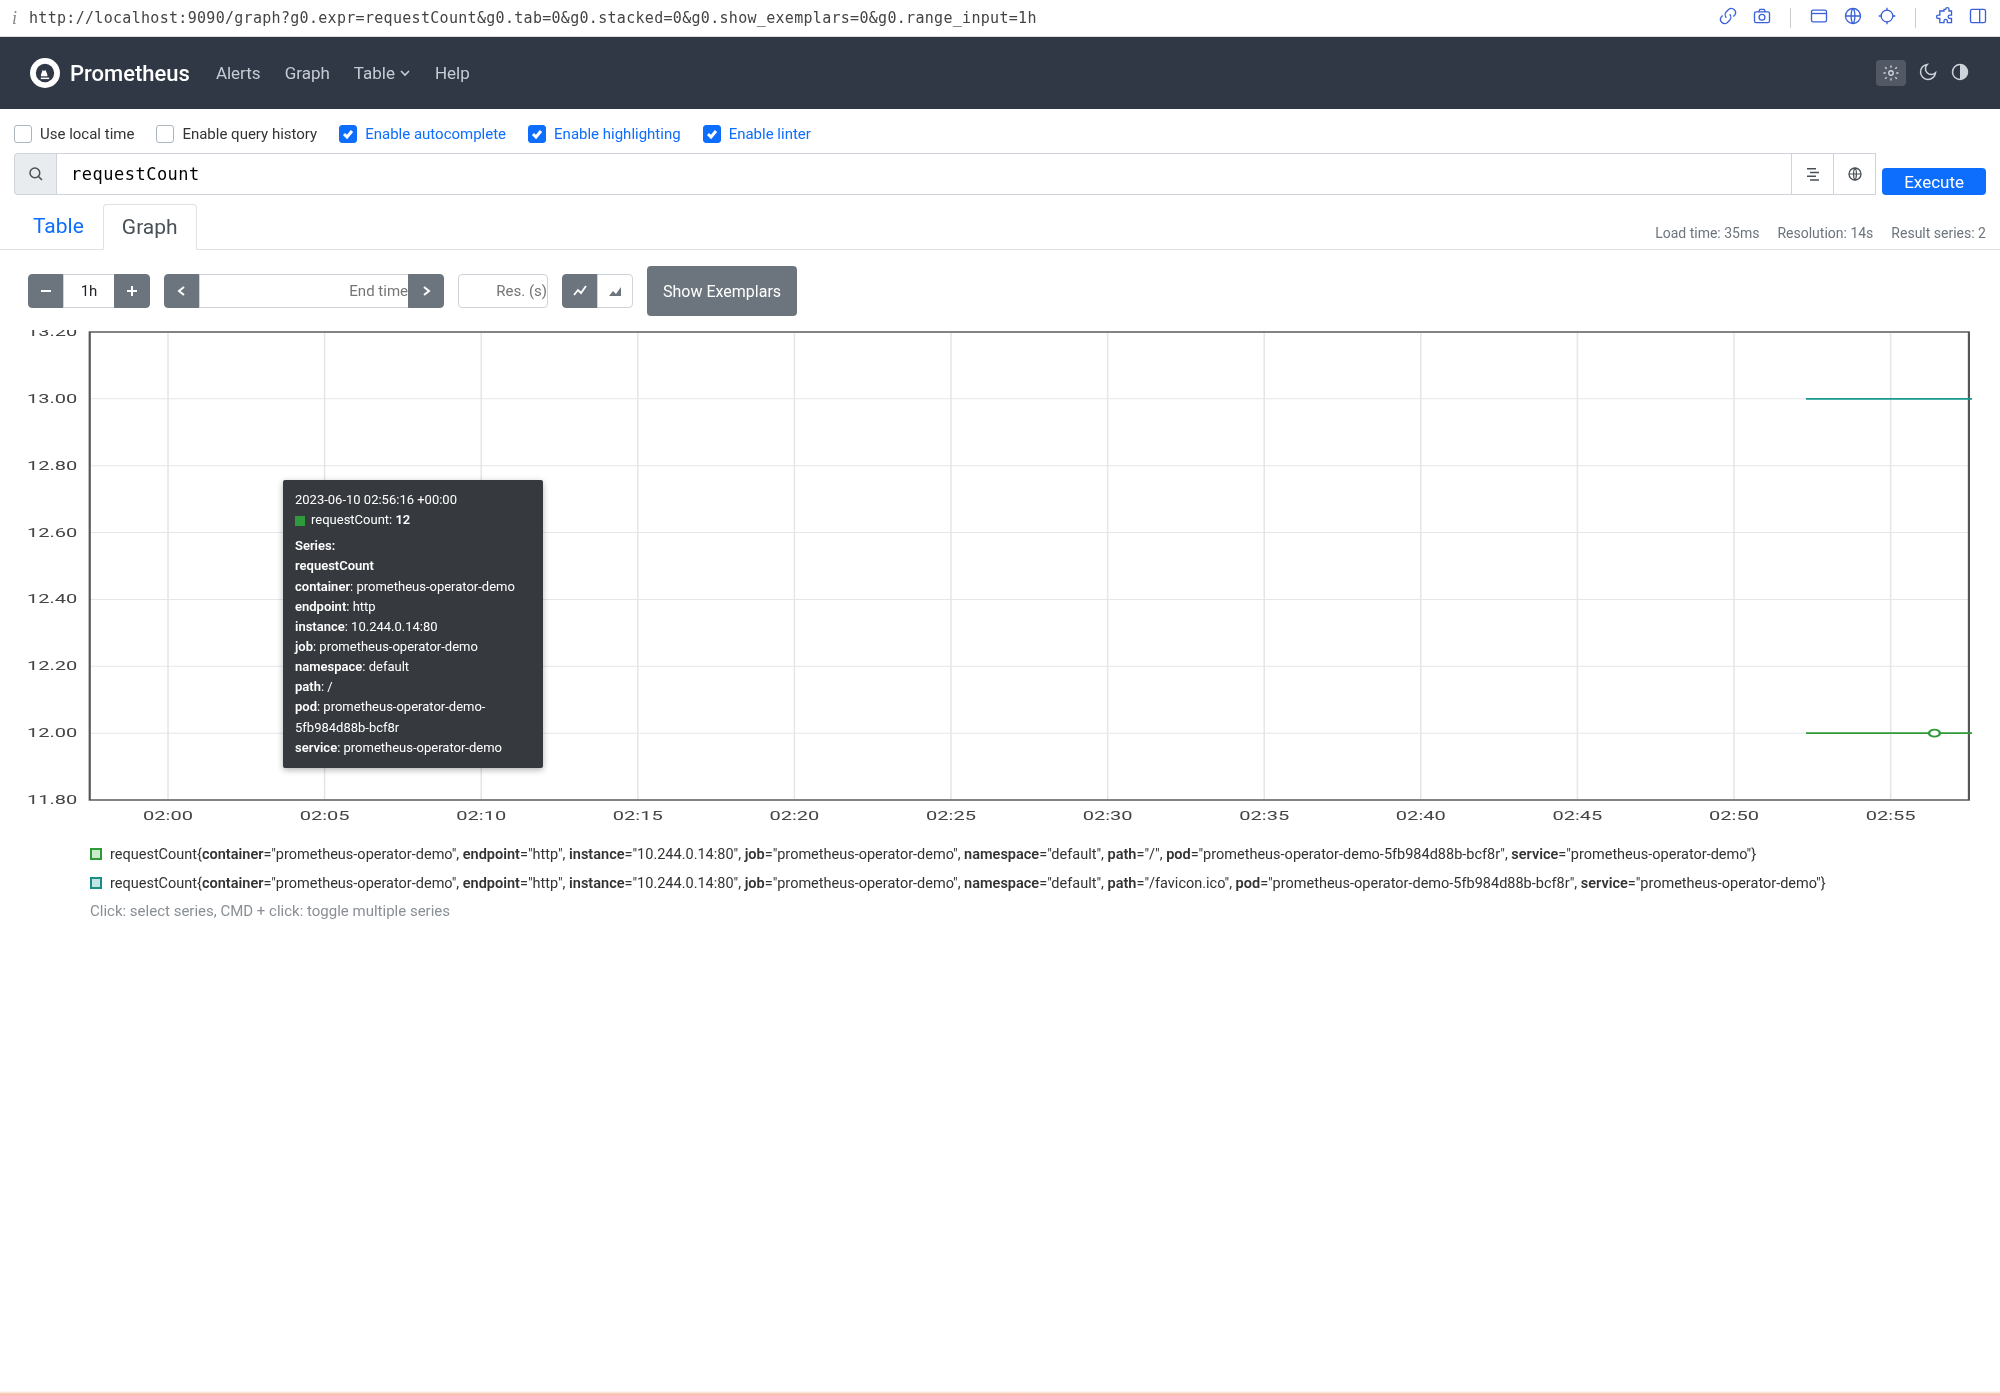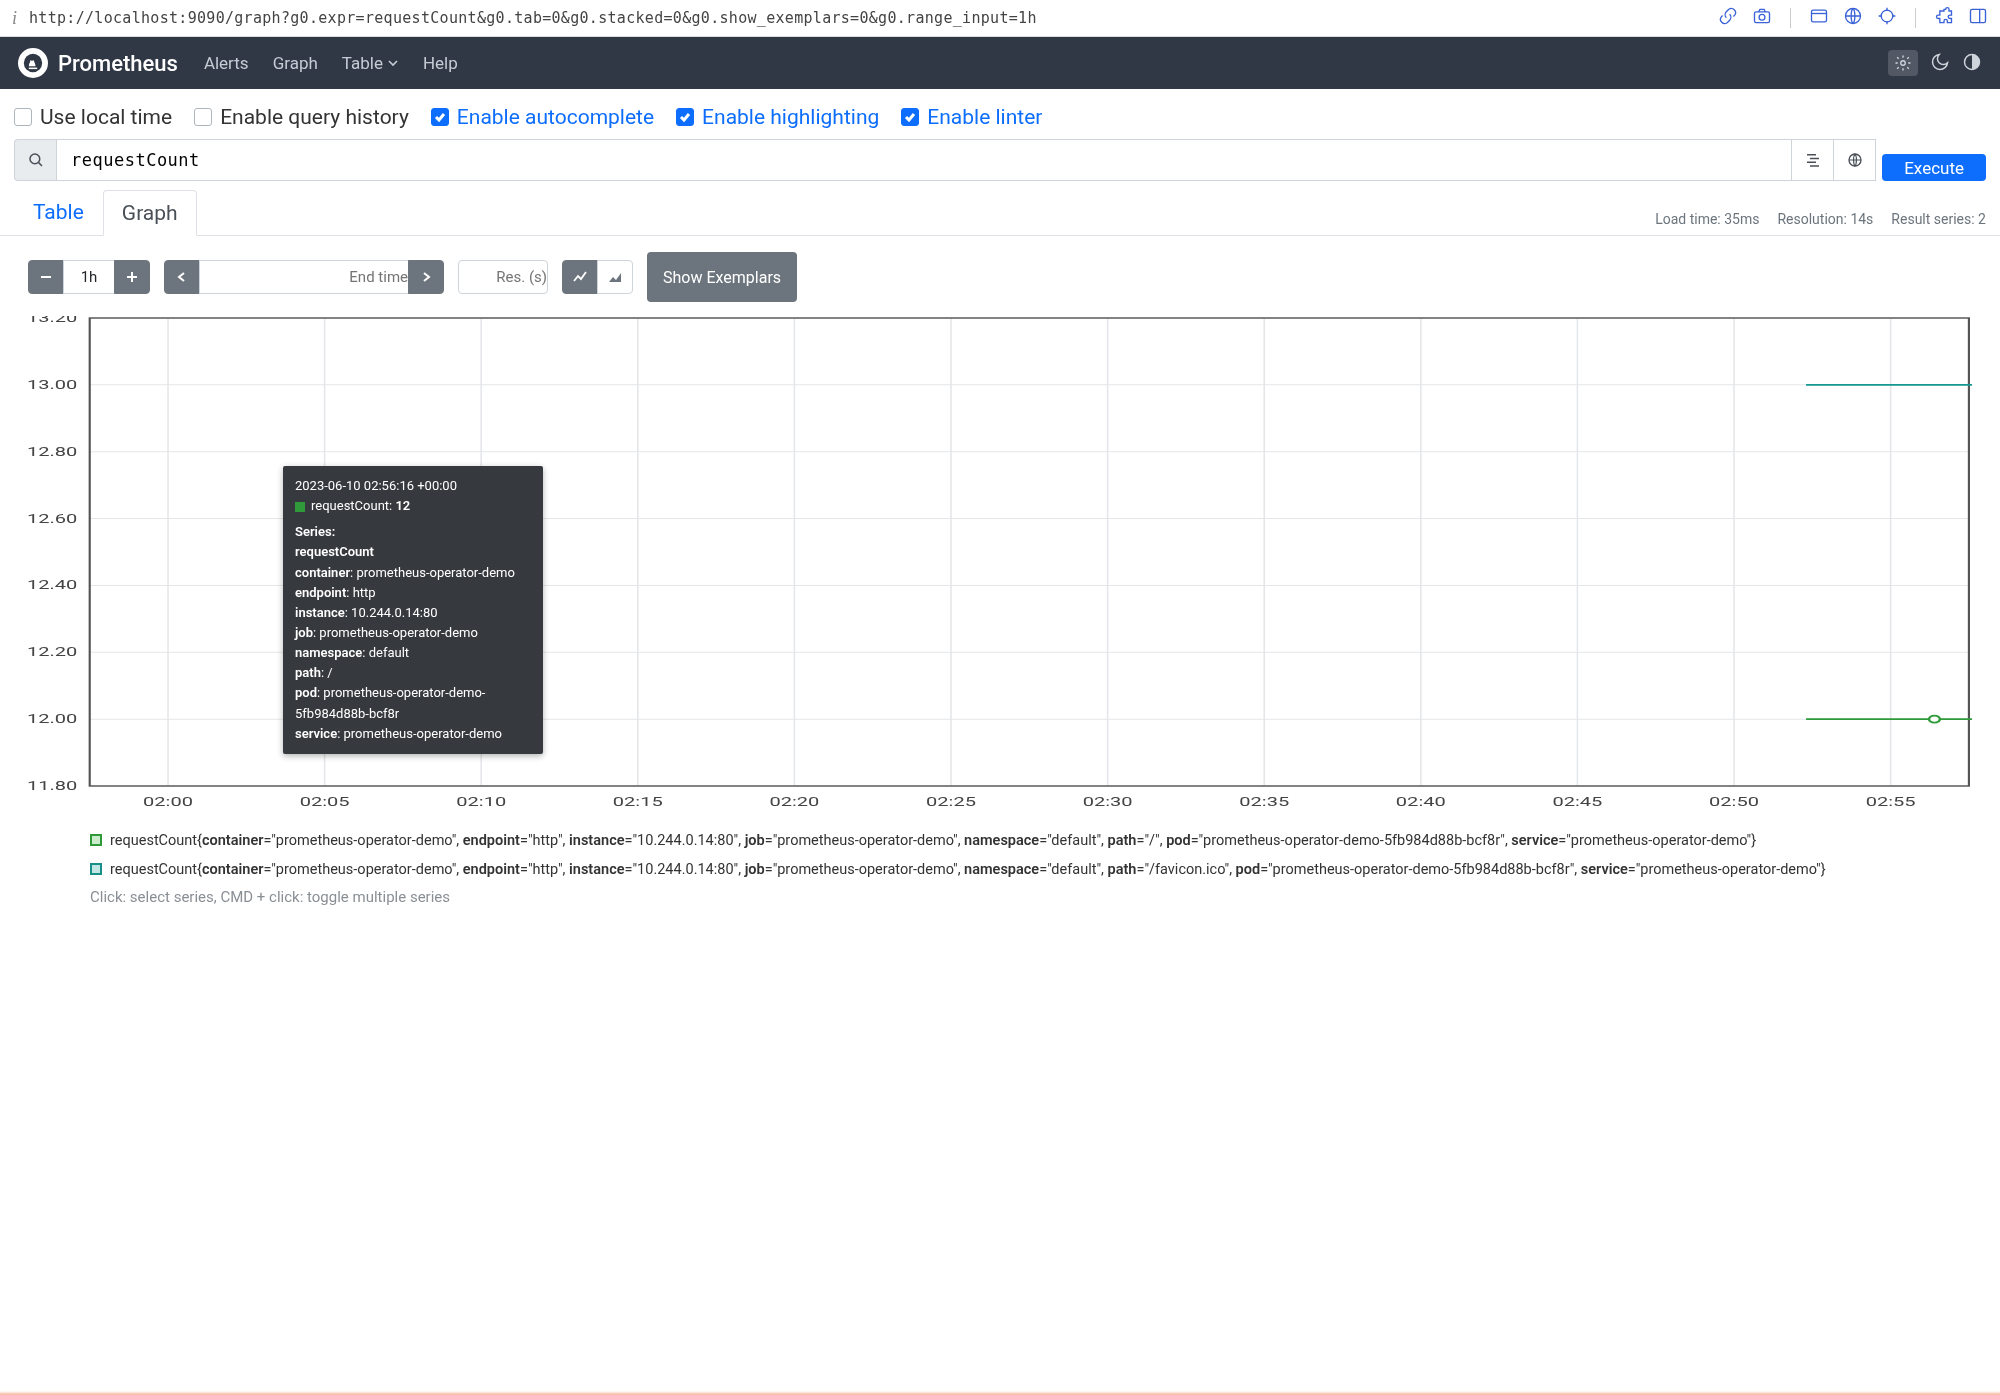"Prometheus" .topnav { height: 52px -> 72px; padding: 0 18px -> 0 30px }
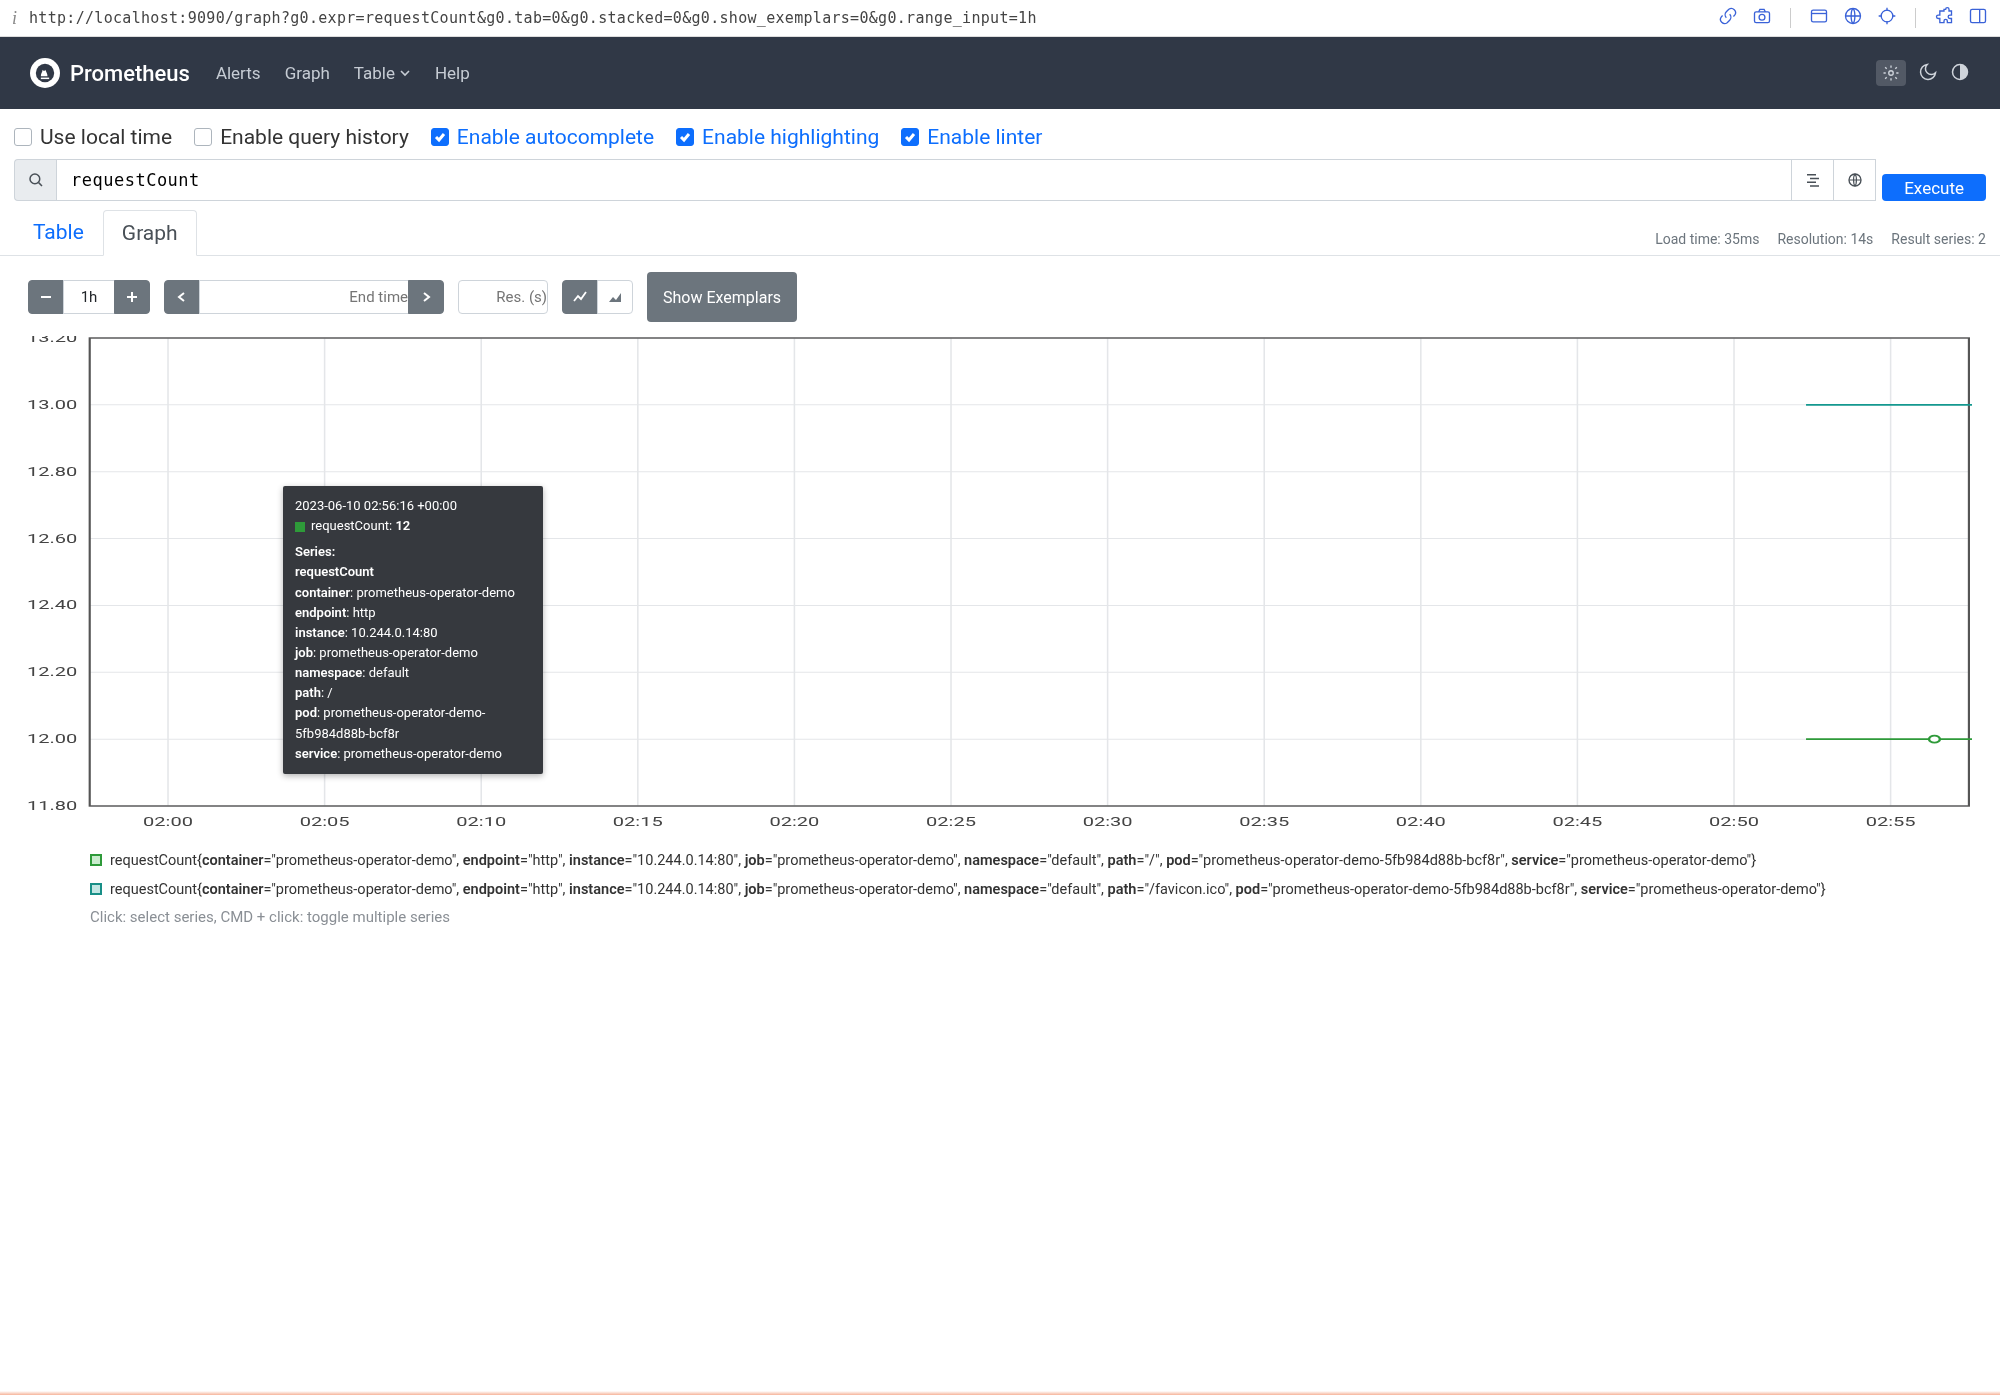"Use local time" .options-row { font-size: 21px -> 15px }
